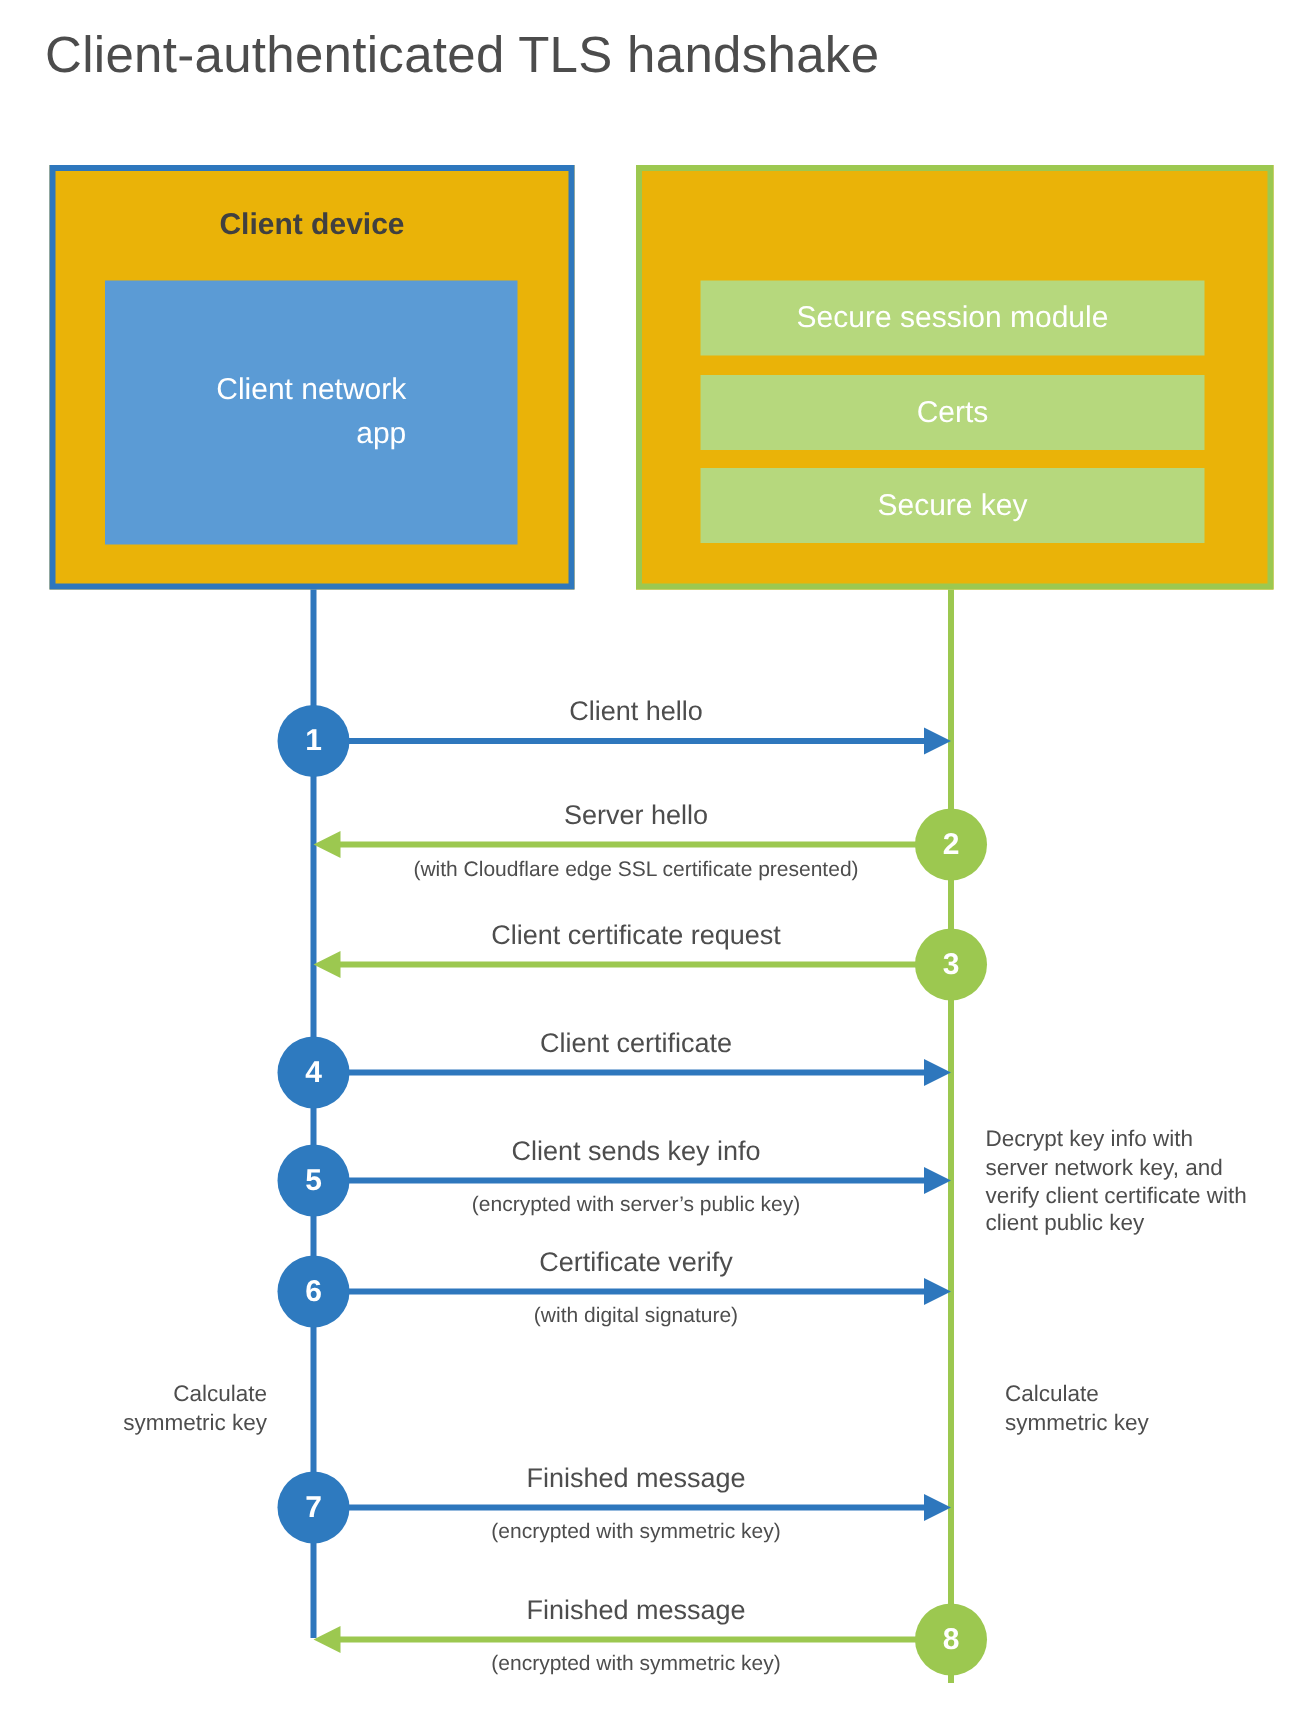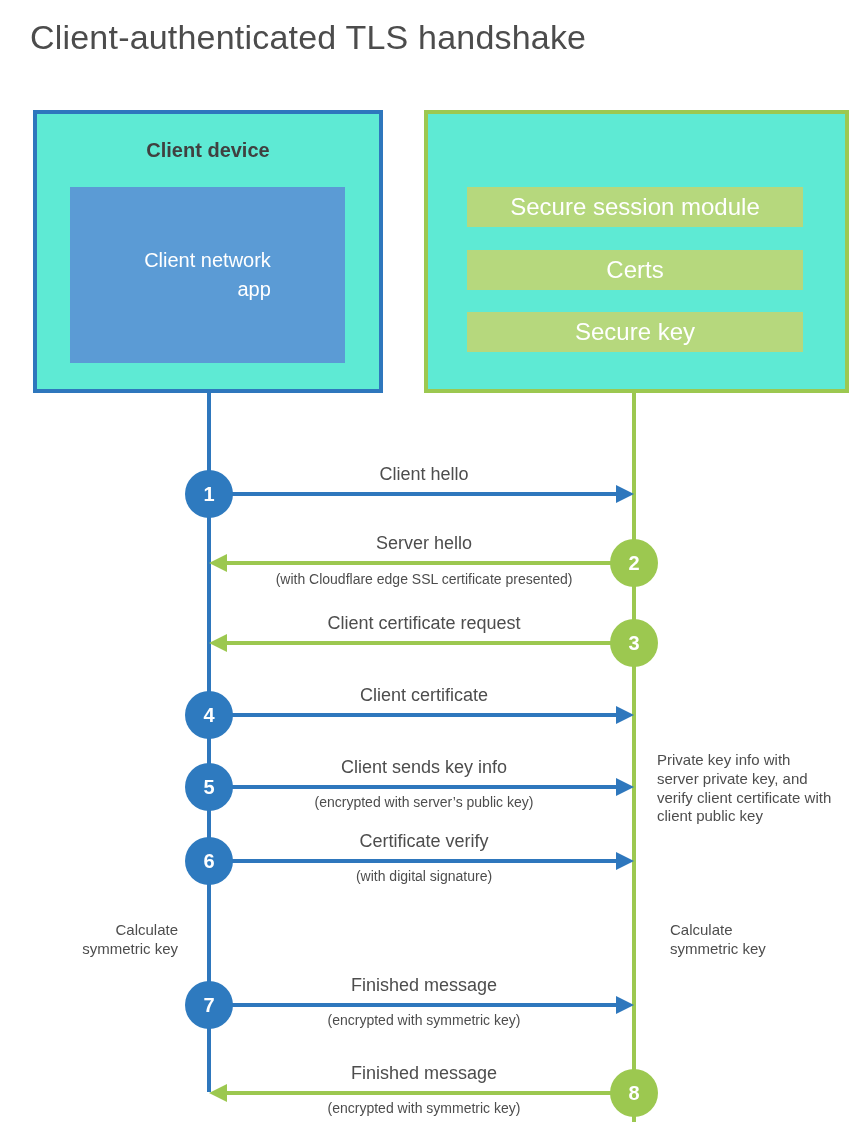"Client device" .actor-box { background: #5eead4 -> #eab308 }
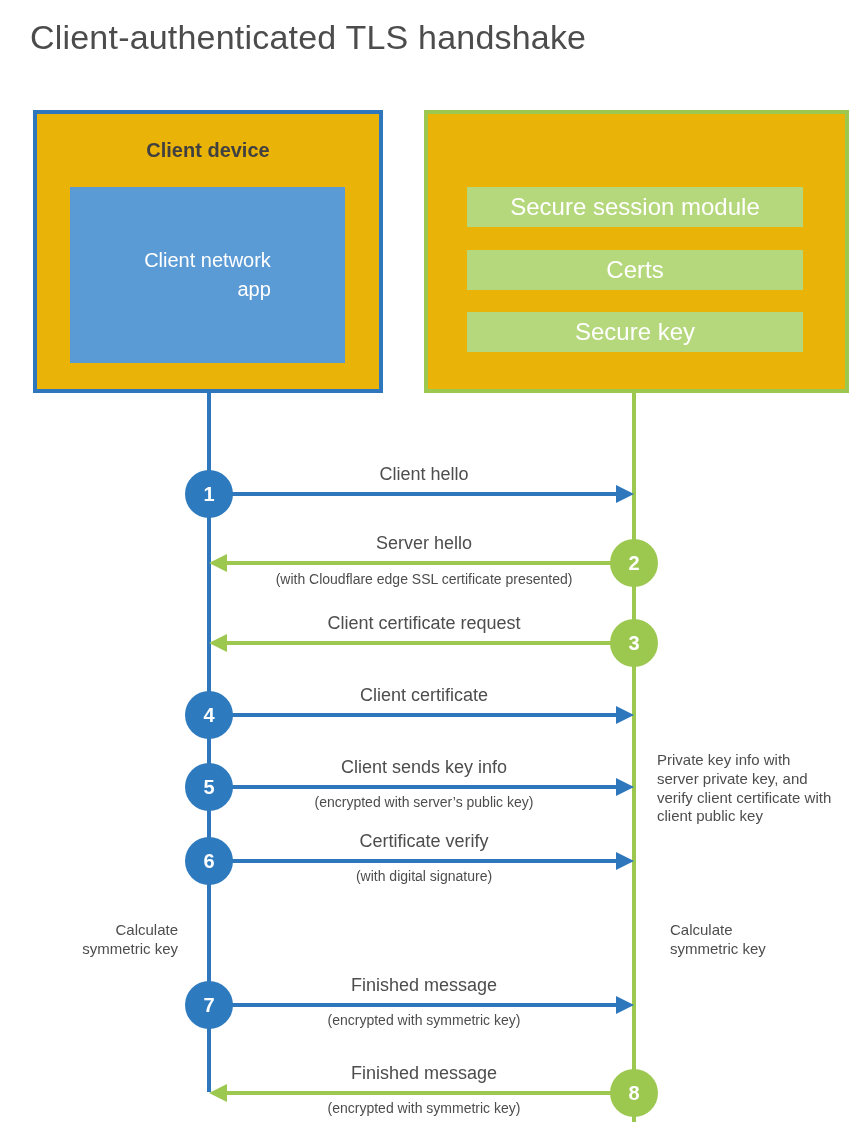"Secure session module" .server-bar { font-size: 24px -> 20px; height: 40px -> 50px }
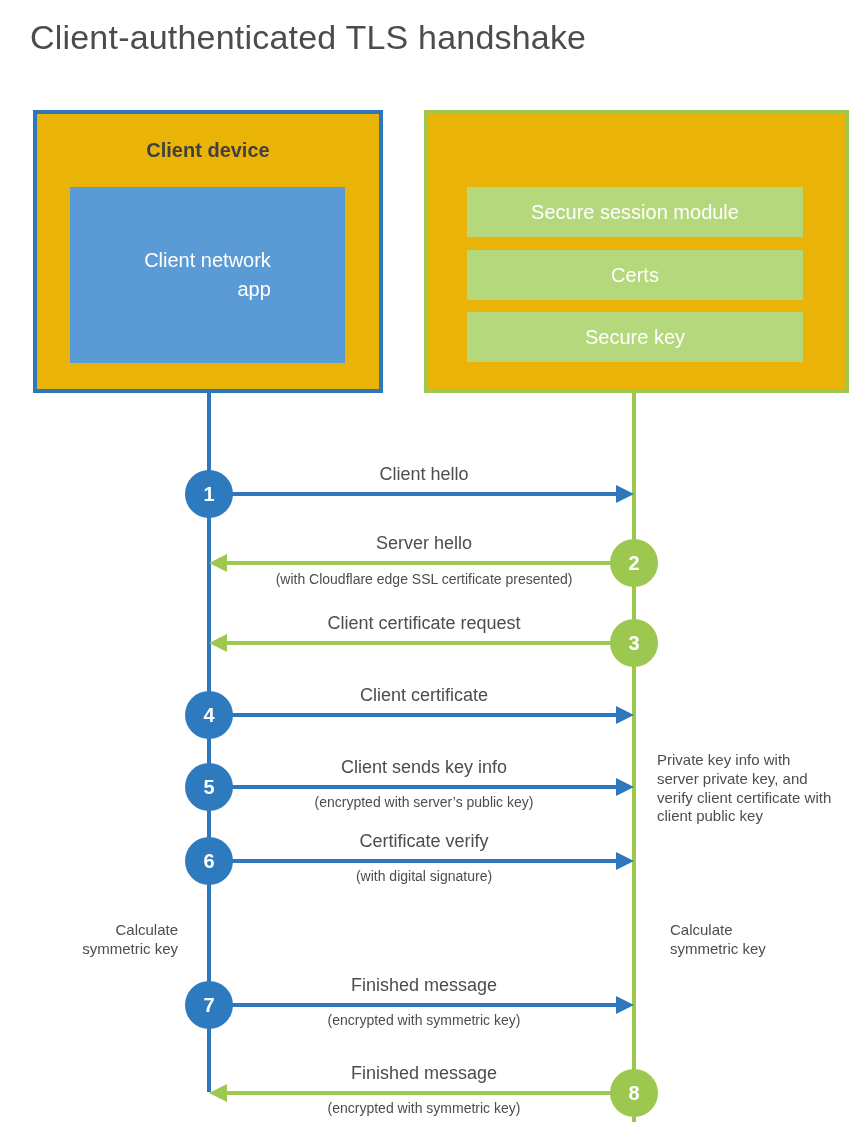"Private key info with server" div.abs { text: Private key info with server private -> Decrypt key info with server network }
